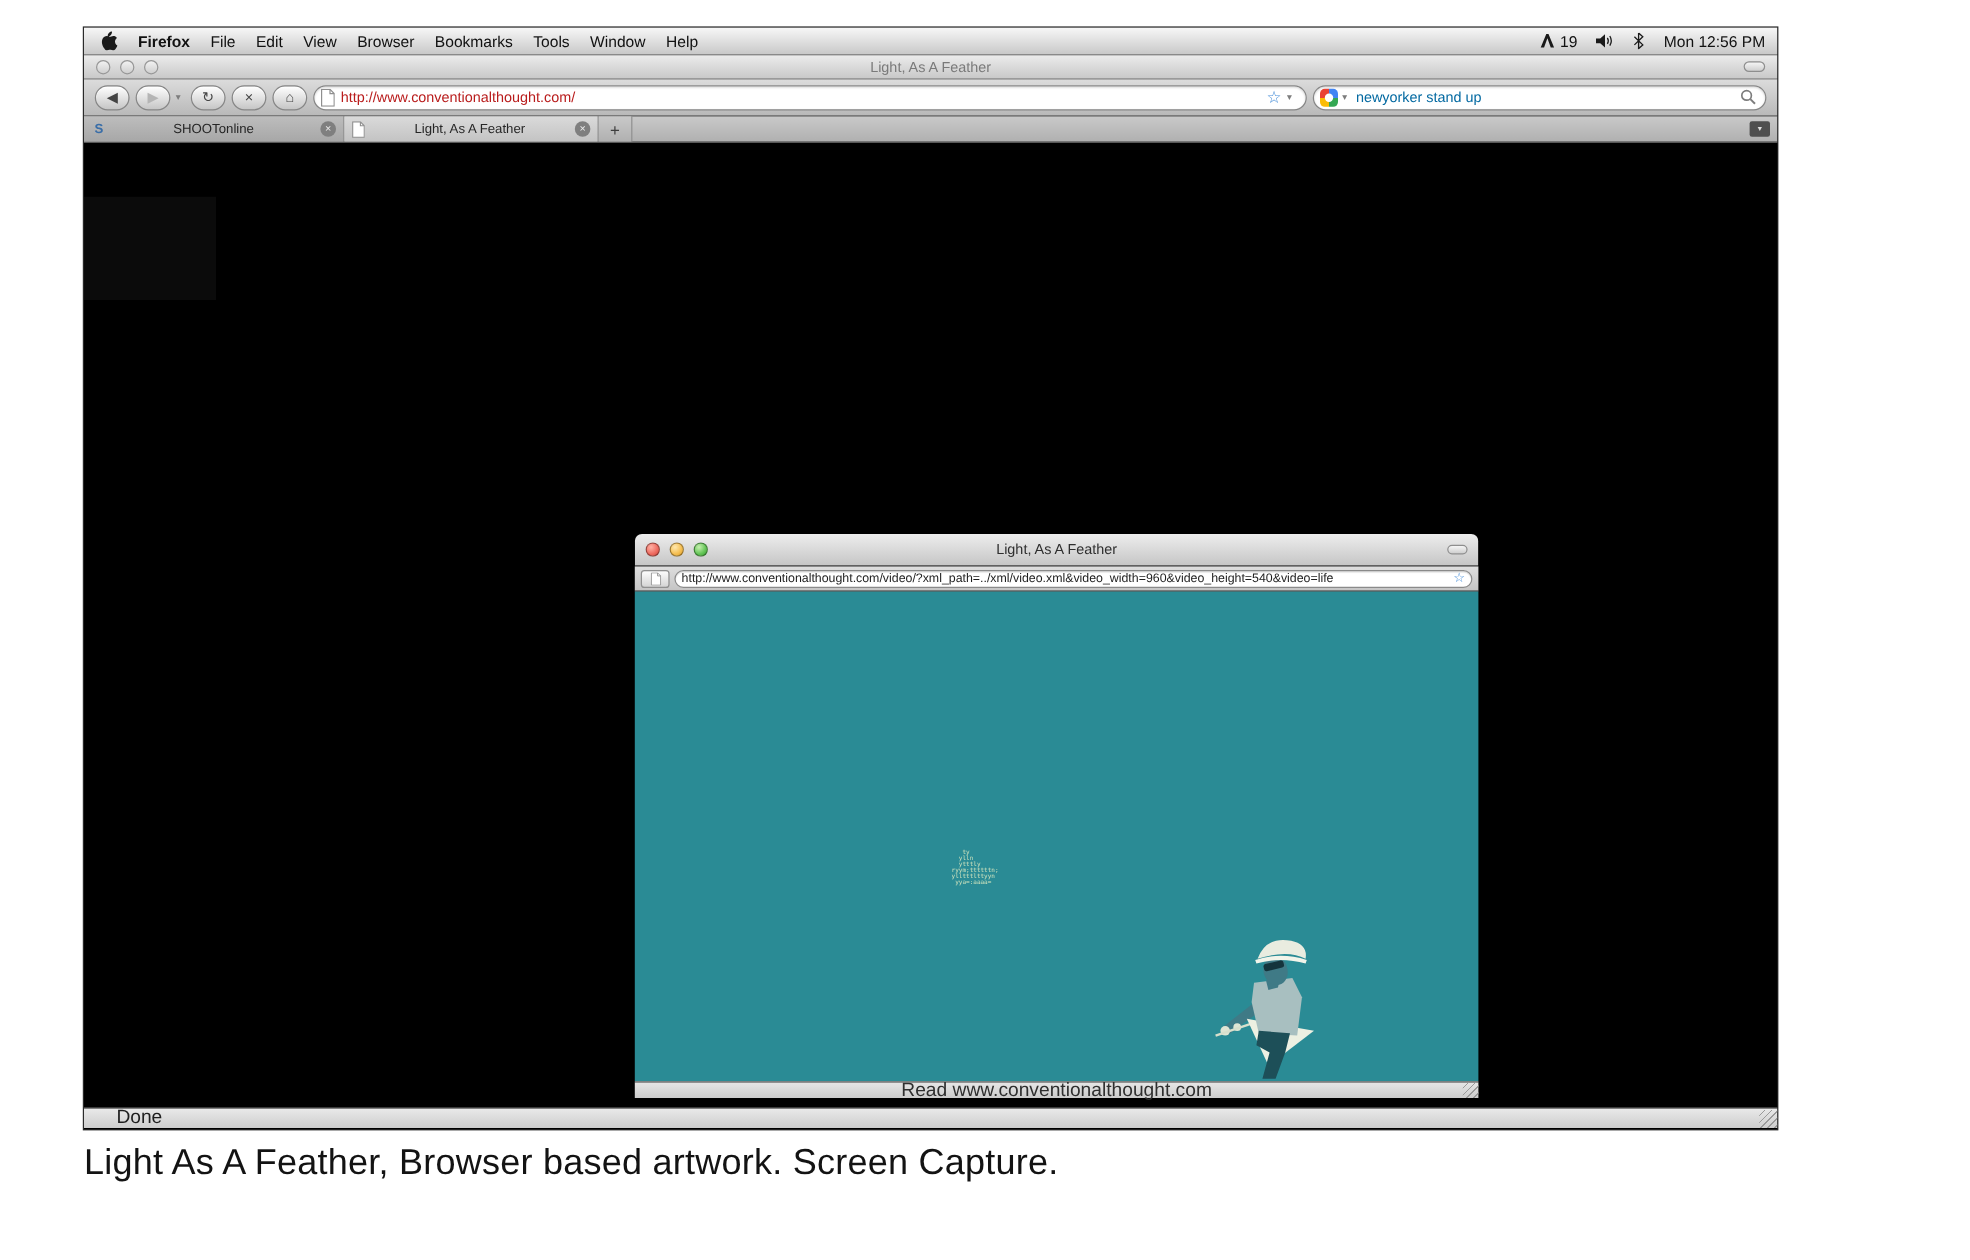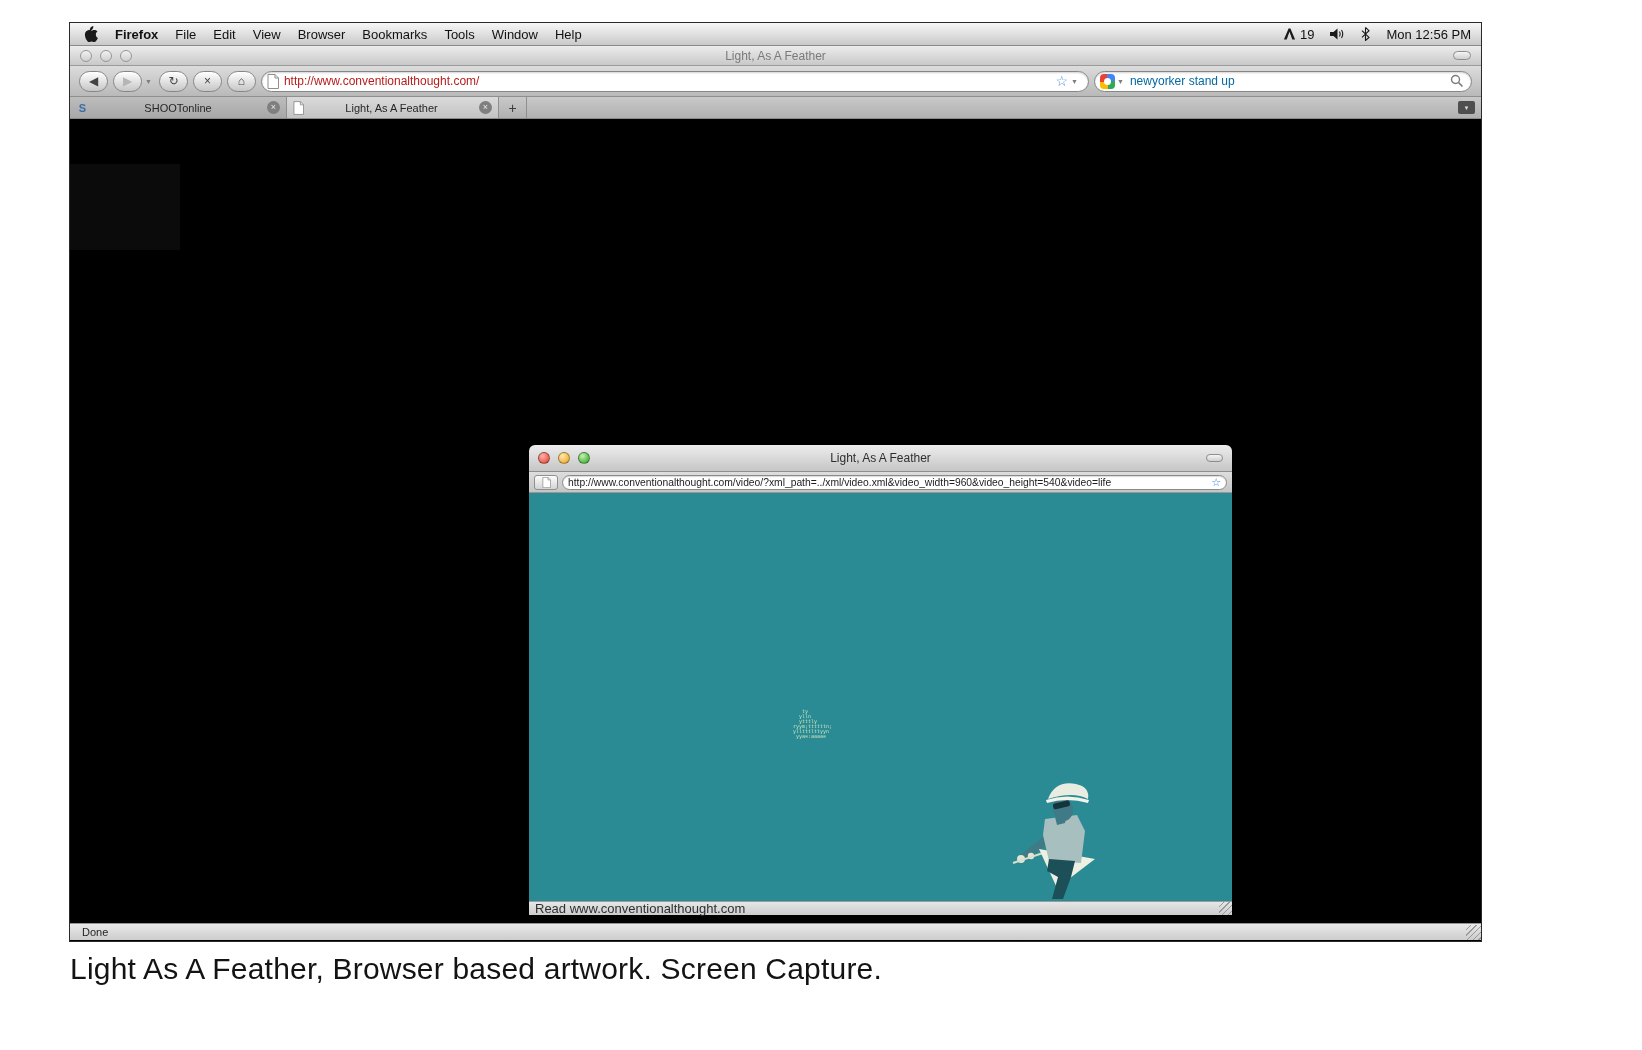"Read www.conventionalthought.com" .p-statusbar { font-size: 13px -> 16px; justify-content: none -> center }
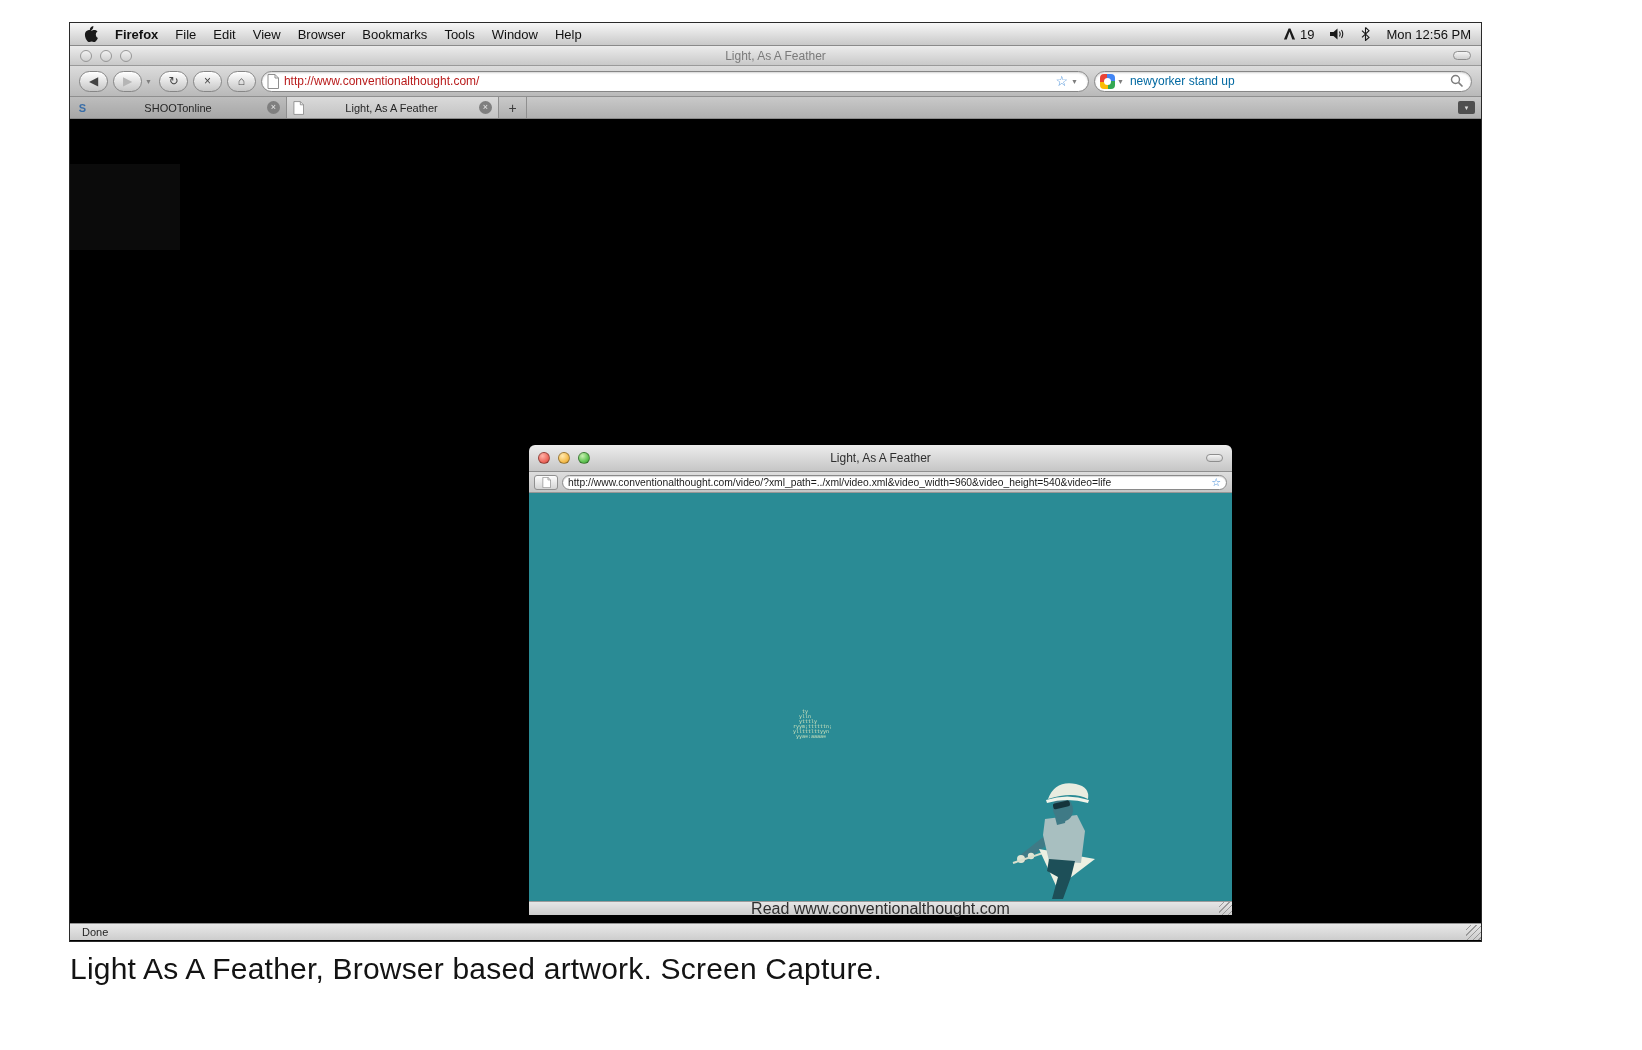"Done" .statusbar { font-size: 11px -> 16px; padding: 0 12px -> 0 27px }
